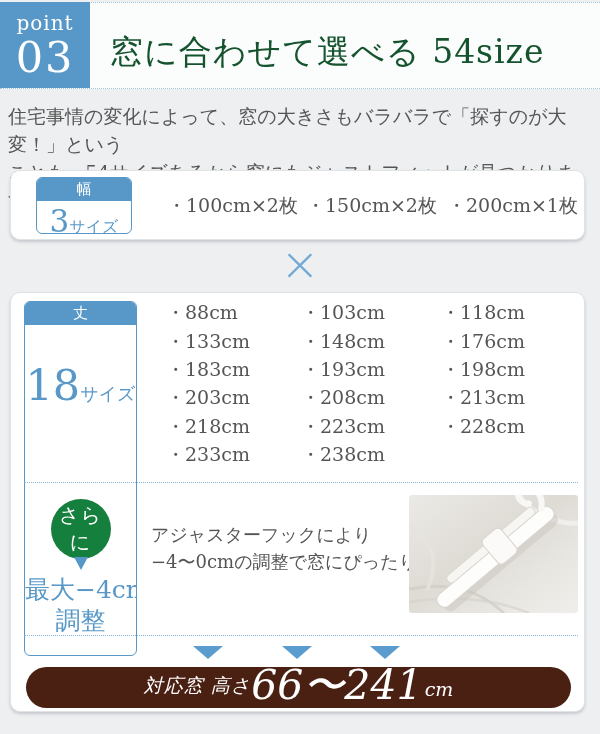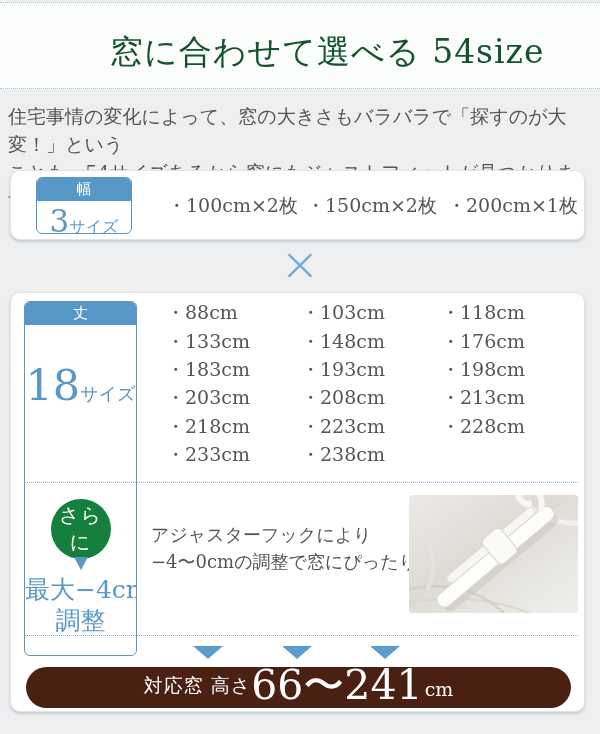"point" div.point-box { html: none -> <div> <div>point</div> <div>03</div> </div> }
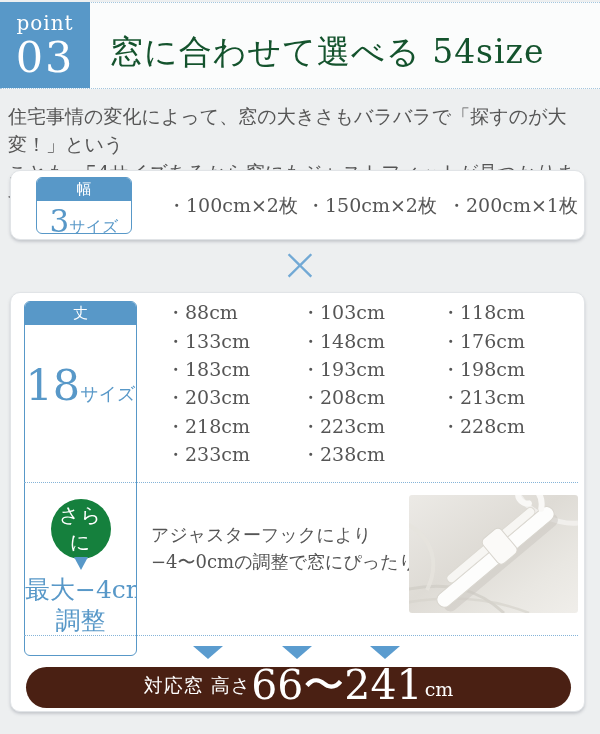"対応窓 高さ" .result-bar { font-style: none -> italic }
